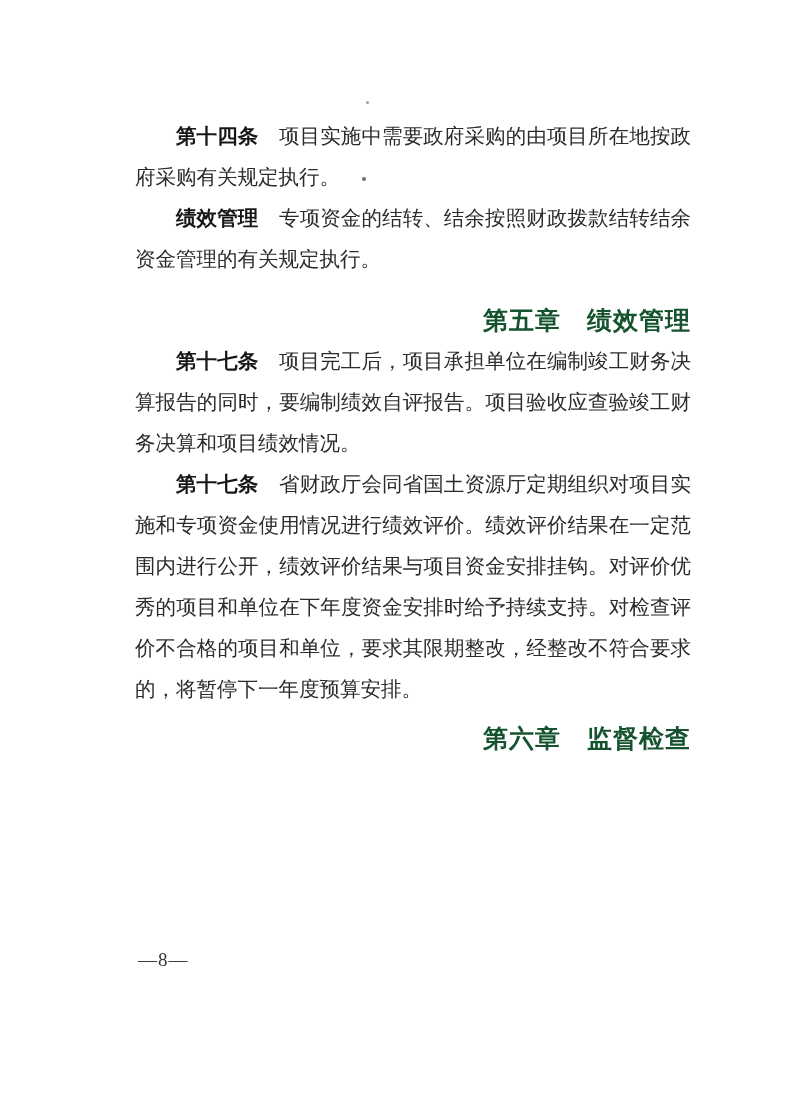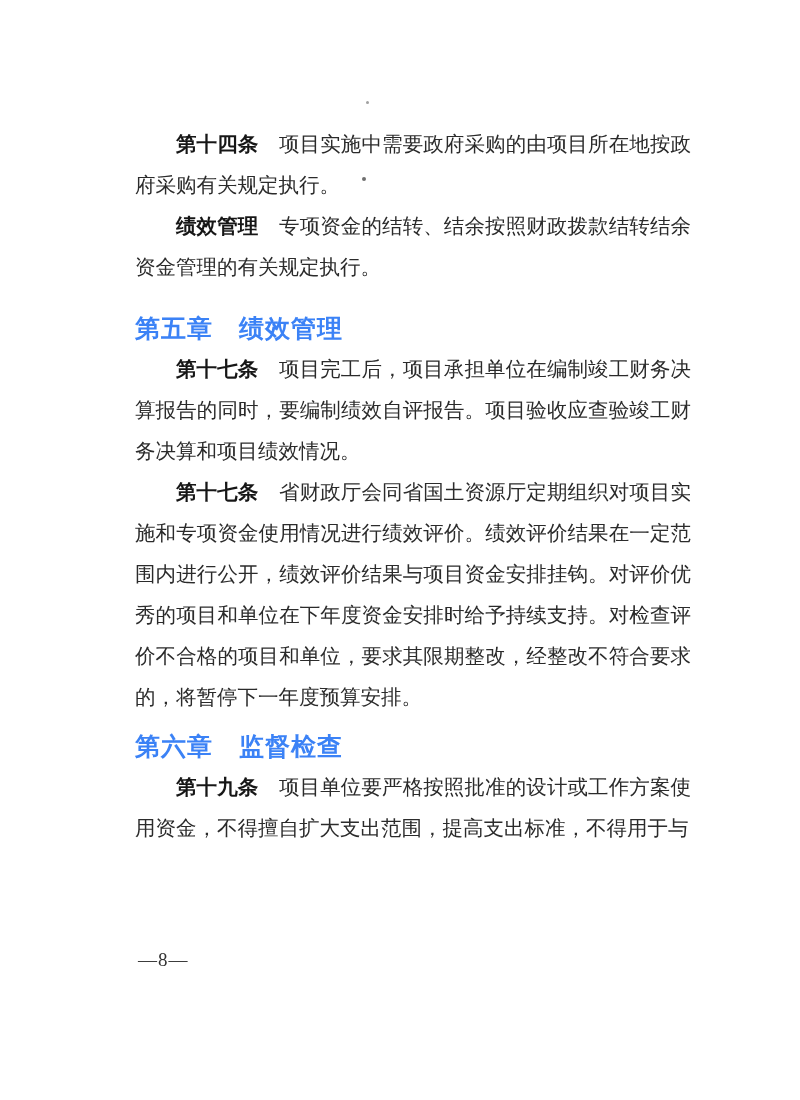"第十四条 项目实施中需要政府采购的由项目所在地按政府采购有关规定执行。" .doc-body { top: 124px -> 116px }
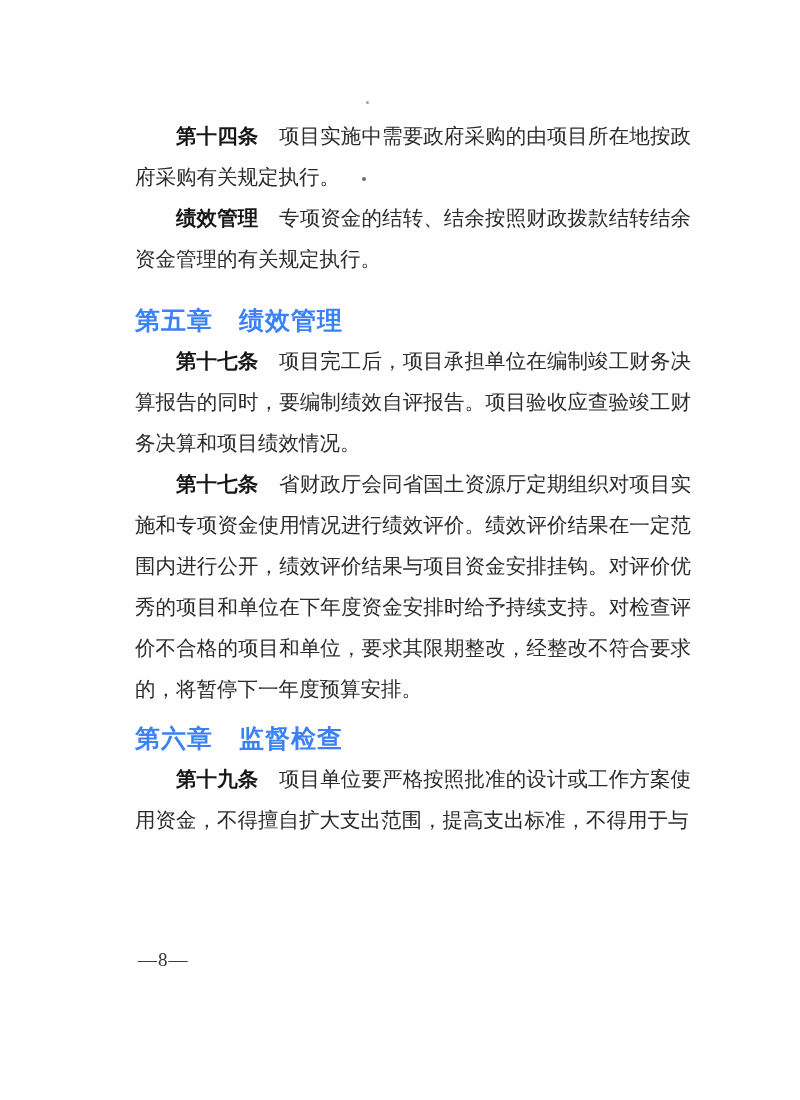"第五章 绩效管理" .doc-body h2.chapter { color: #3b82f6 -> #14532d; text-align: left -> right }
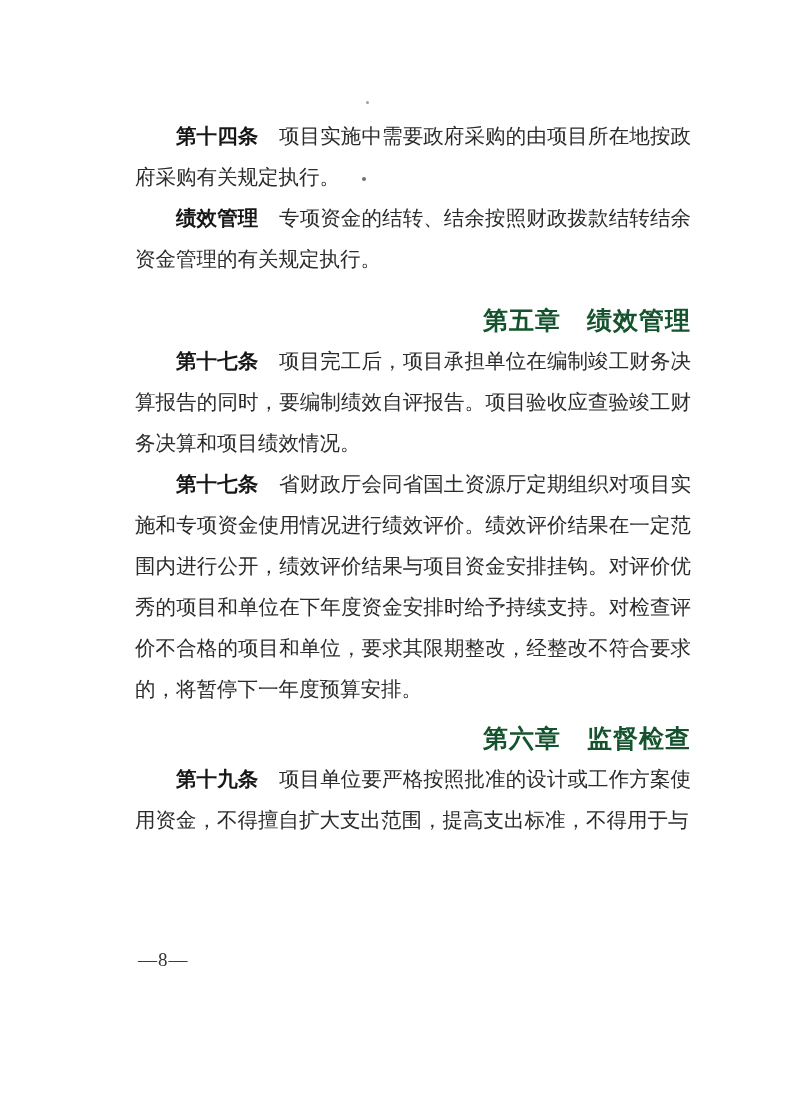"第十九条" p.article { html: <p><span>第十九条</span><span> 项目单位要严格按照批准的设计或工作方案使用资金，不得擅自扩大支出范围，提高支出标准，不得用于与</span></p> -> none }
